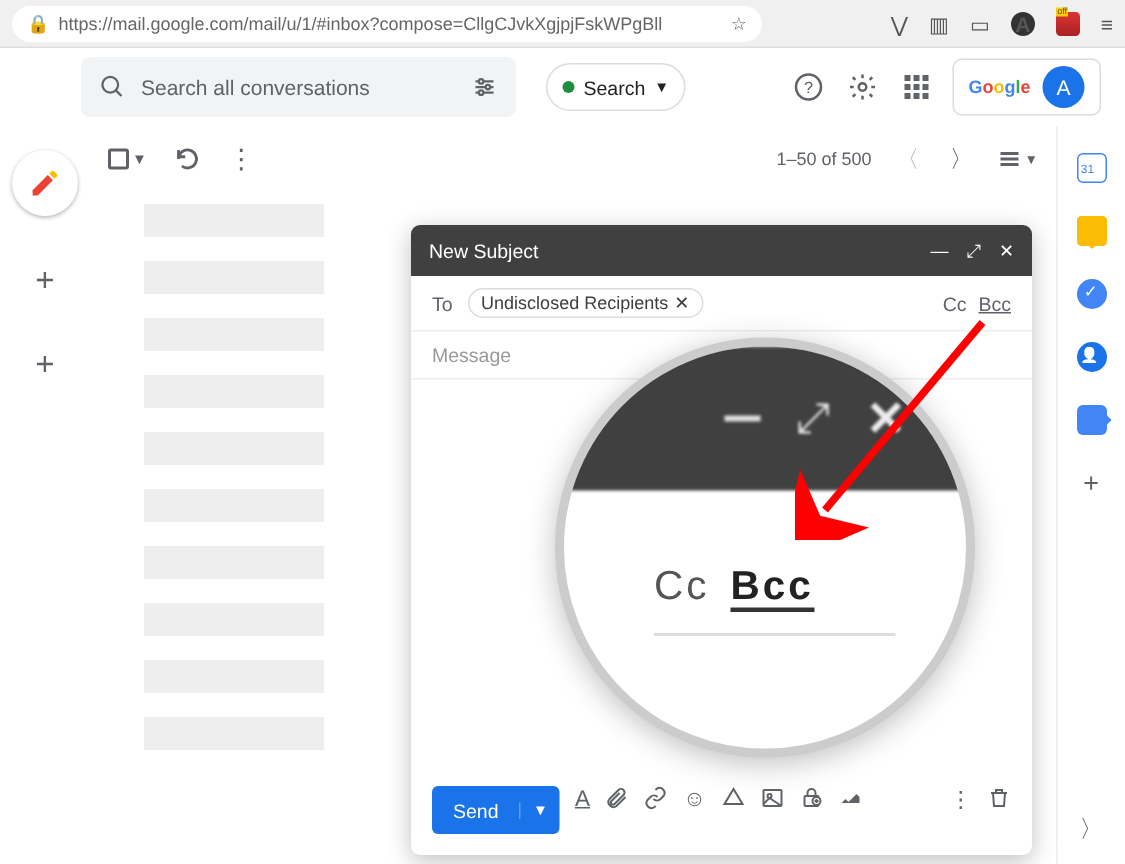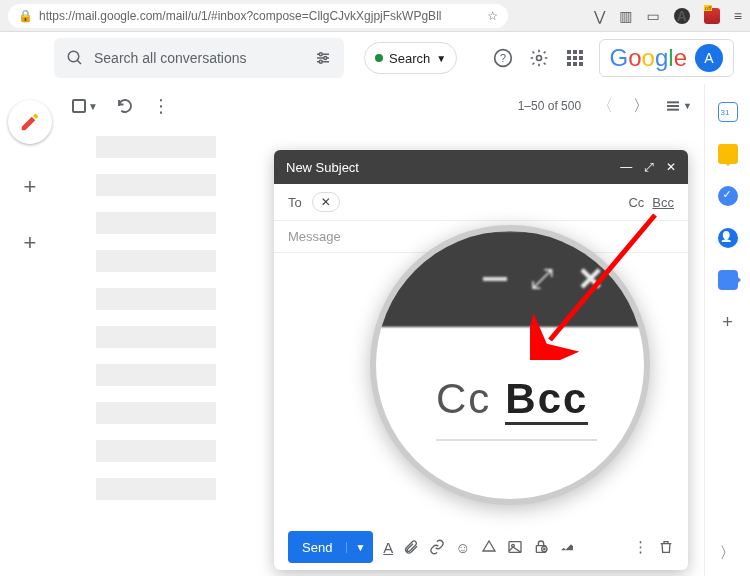"Google" .google-logo { font-size: 24px -> 12px; font-weight: 400 -> 700 }
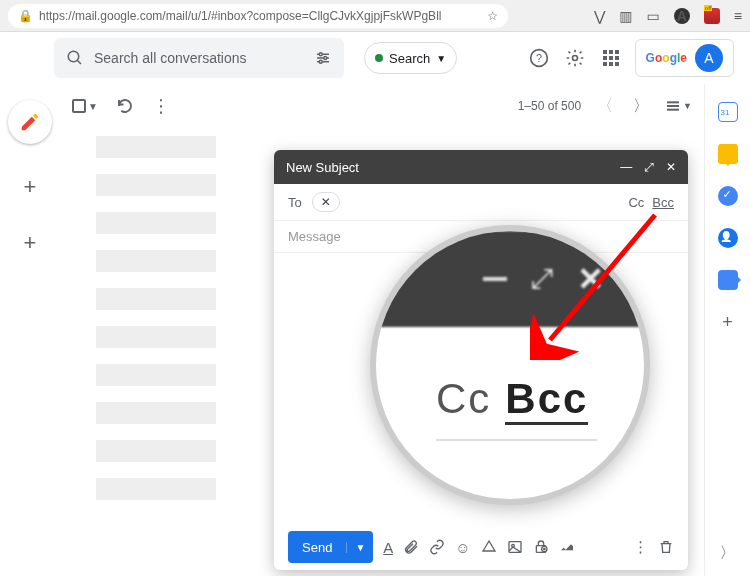"Undisclosed Recipients" span { html: none -> <span>Undisclosed Recipients</span> }
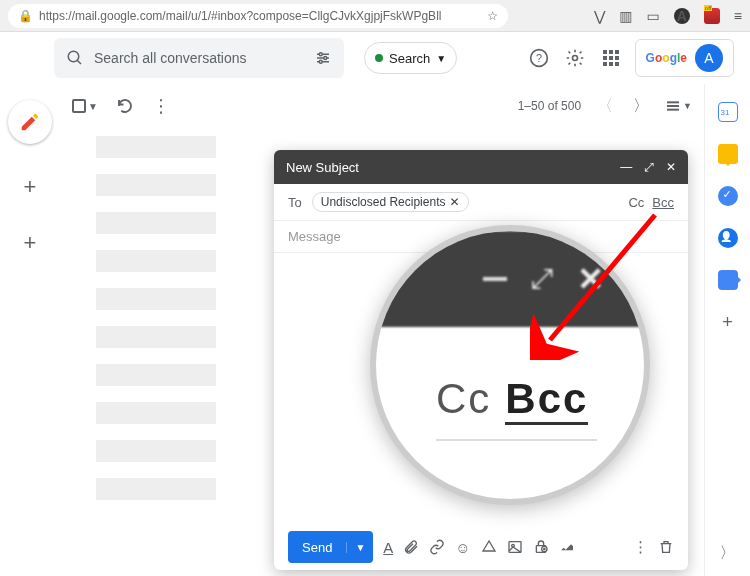"Cc Bcc" .mag-body { font-size: 42px -> 27px }
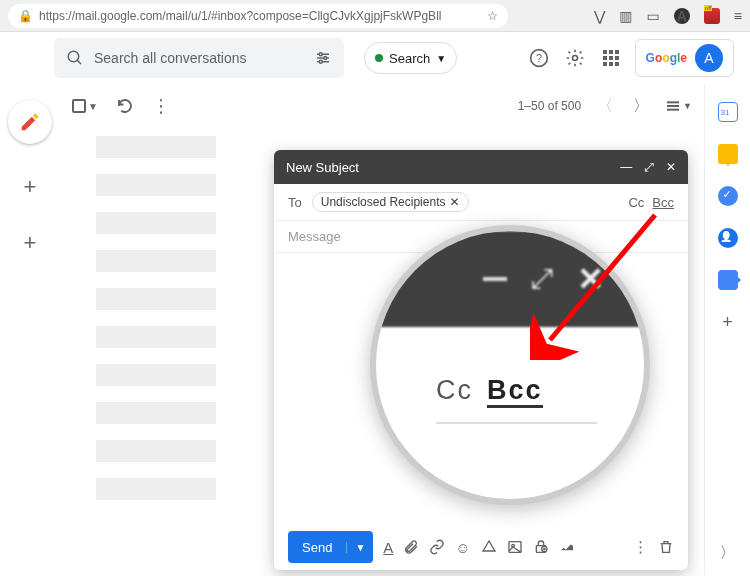"Send" .compose-footer { align-items: center -> flex-start }
